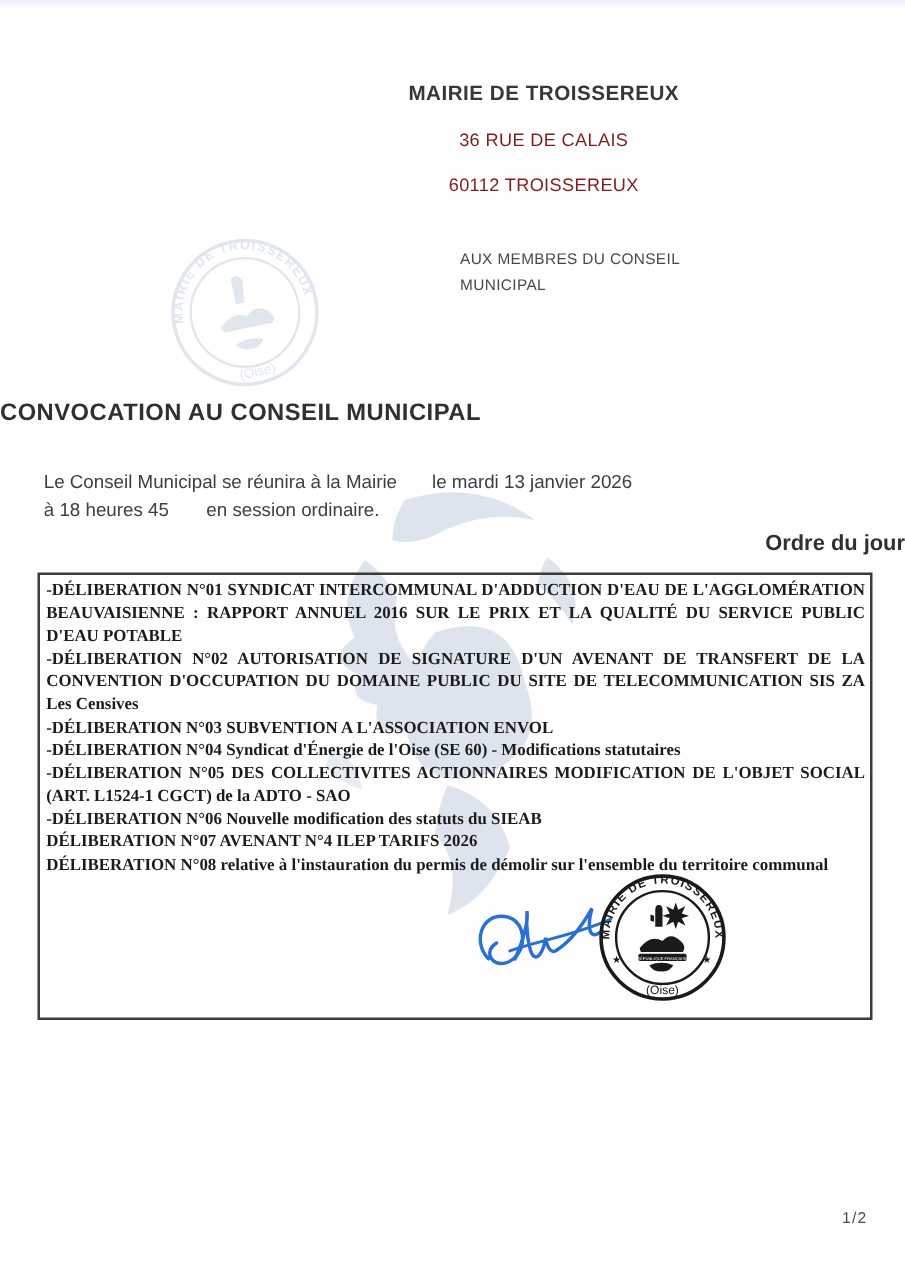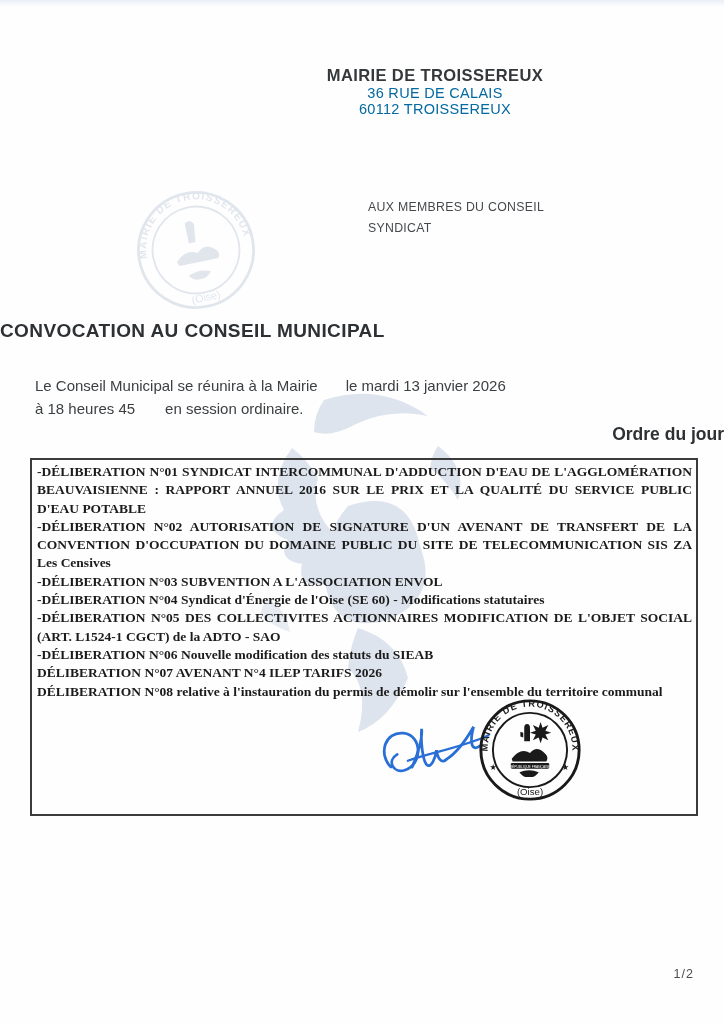"36 RUE DE CALAIS" .addr { color: #0369a1 -> #7f1d1d; margin-top: 0 -> 20px }
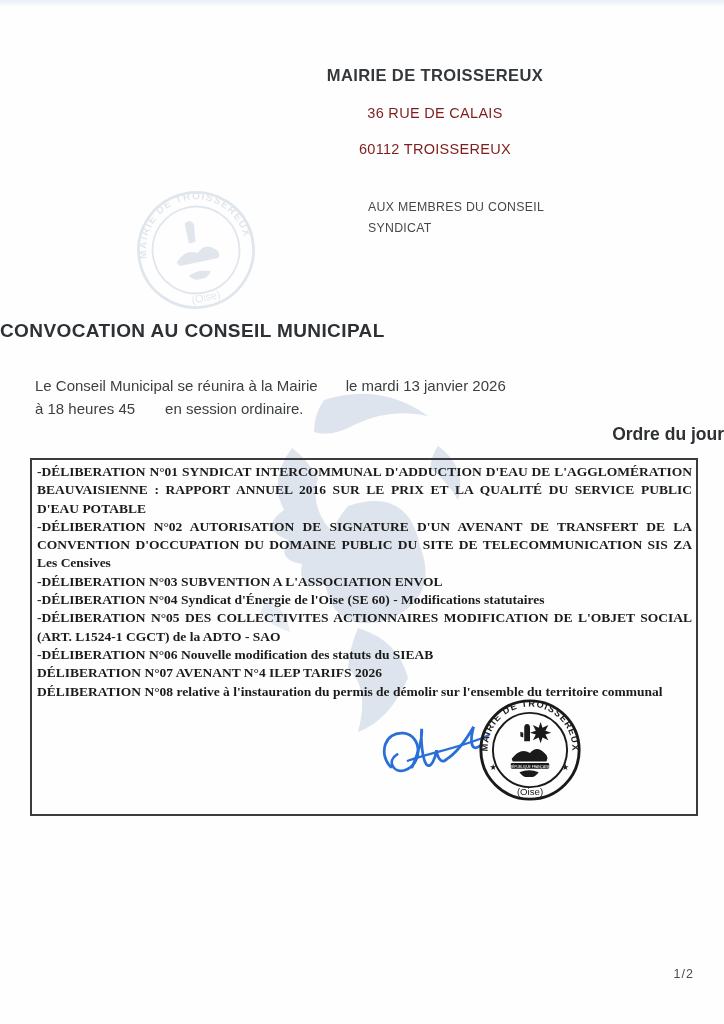"SYNDICAT" div { text: SYNDICAT -> MUNICIPAL }
